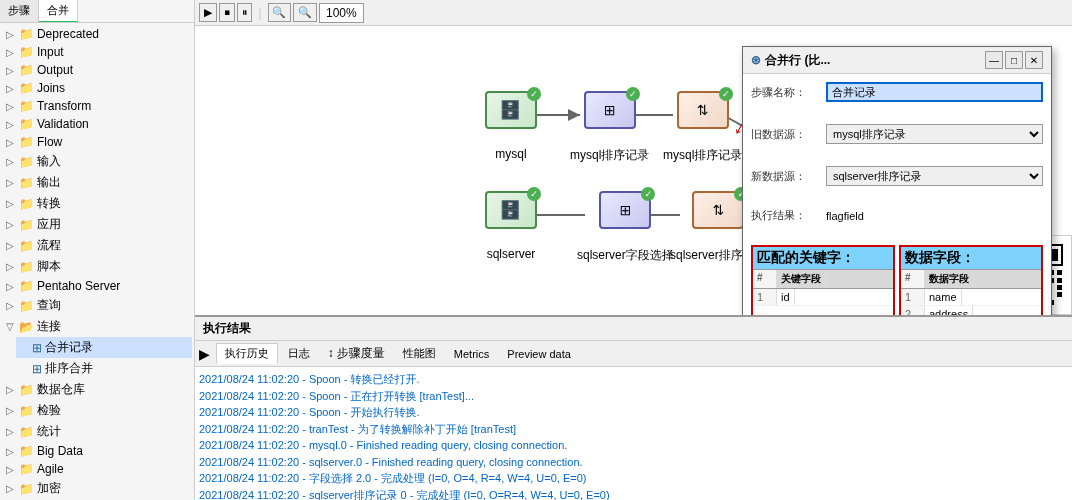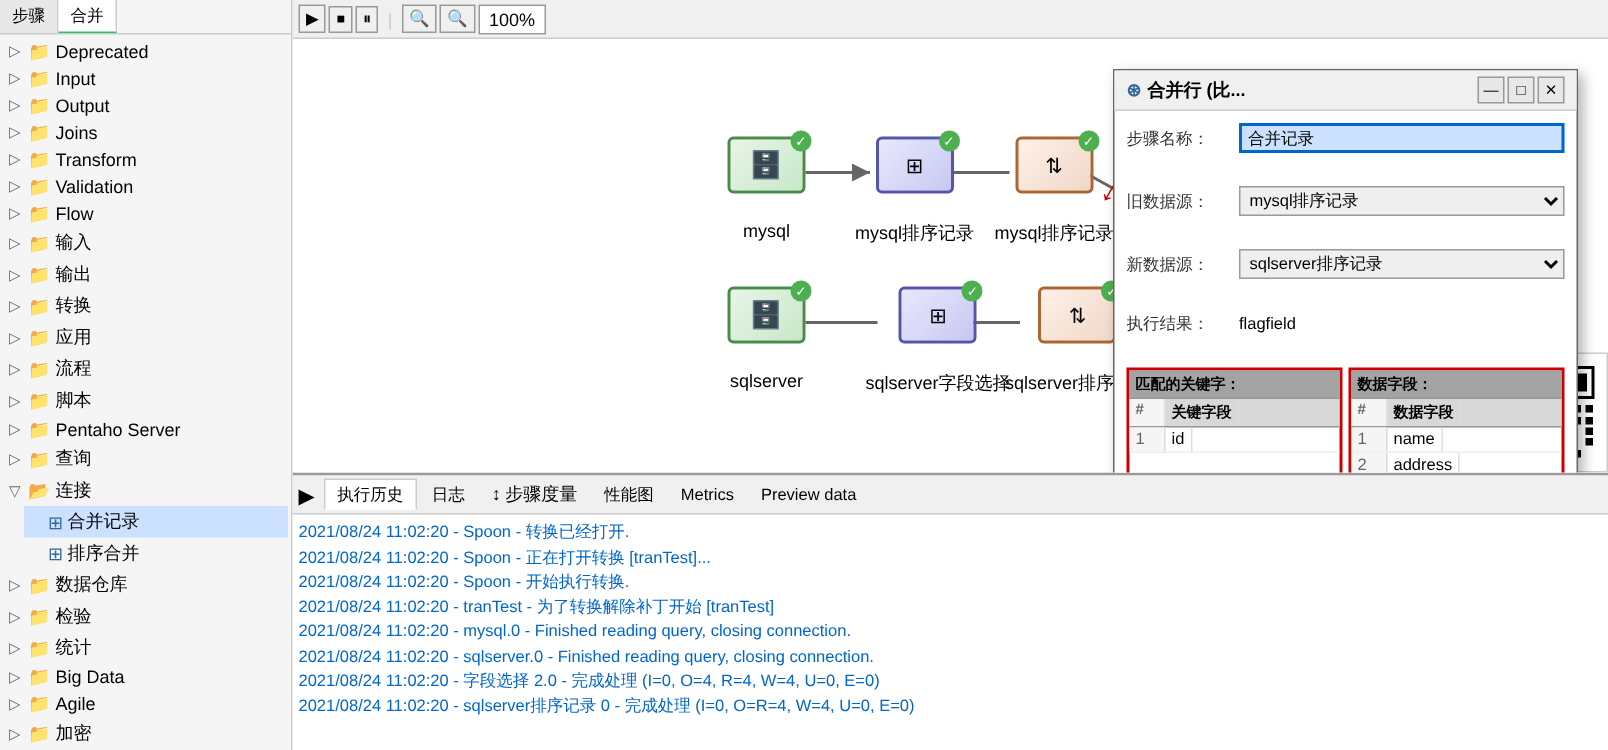"匹配的关键字：" .mini-table-header { background: #a3a3a3 -> #7dd3fc; font-size: 10px -> 14px }
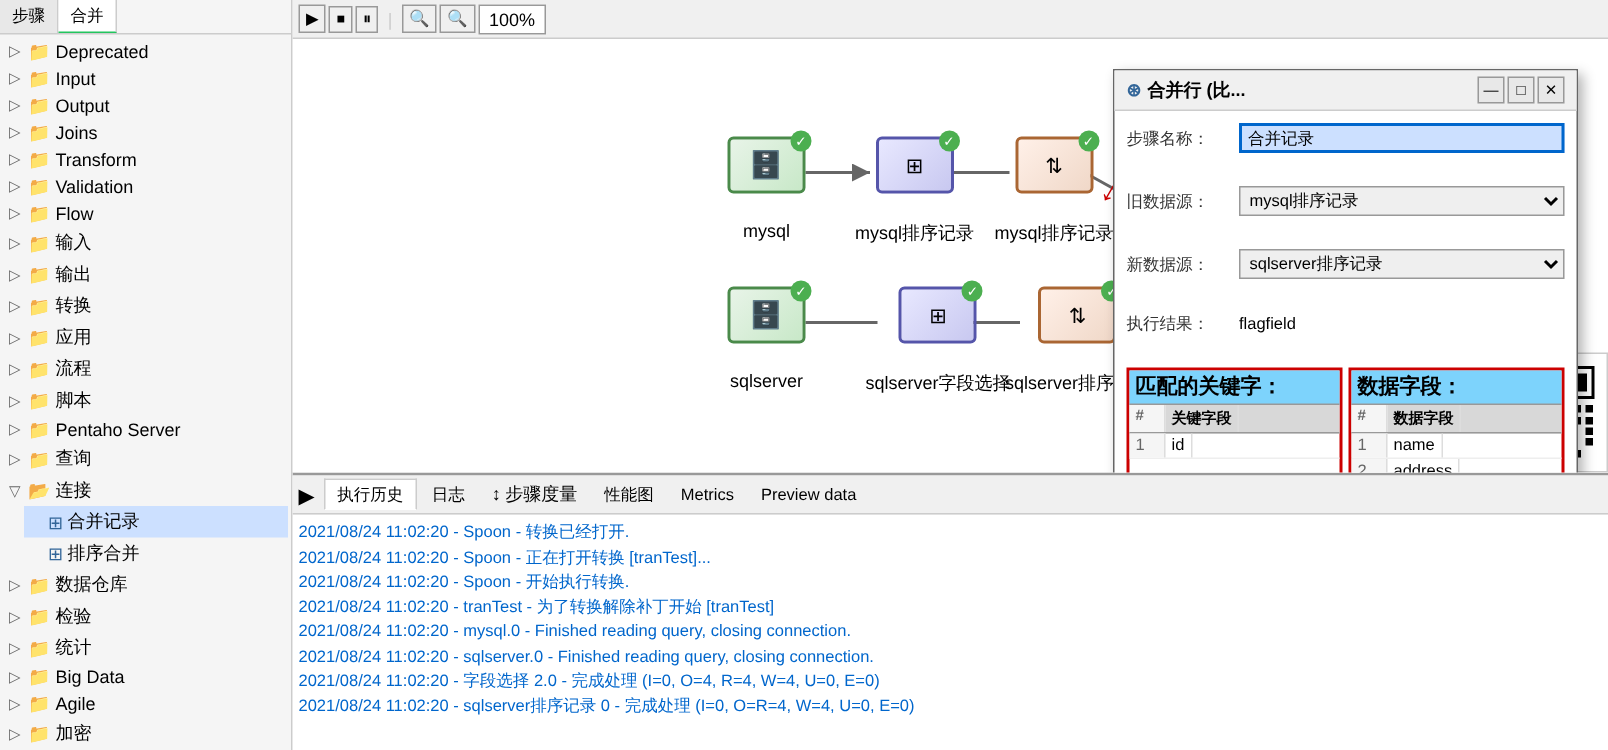"执行结果" div.exec-header { html: none -> <div>执行结果</div> }
